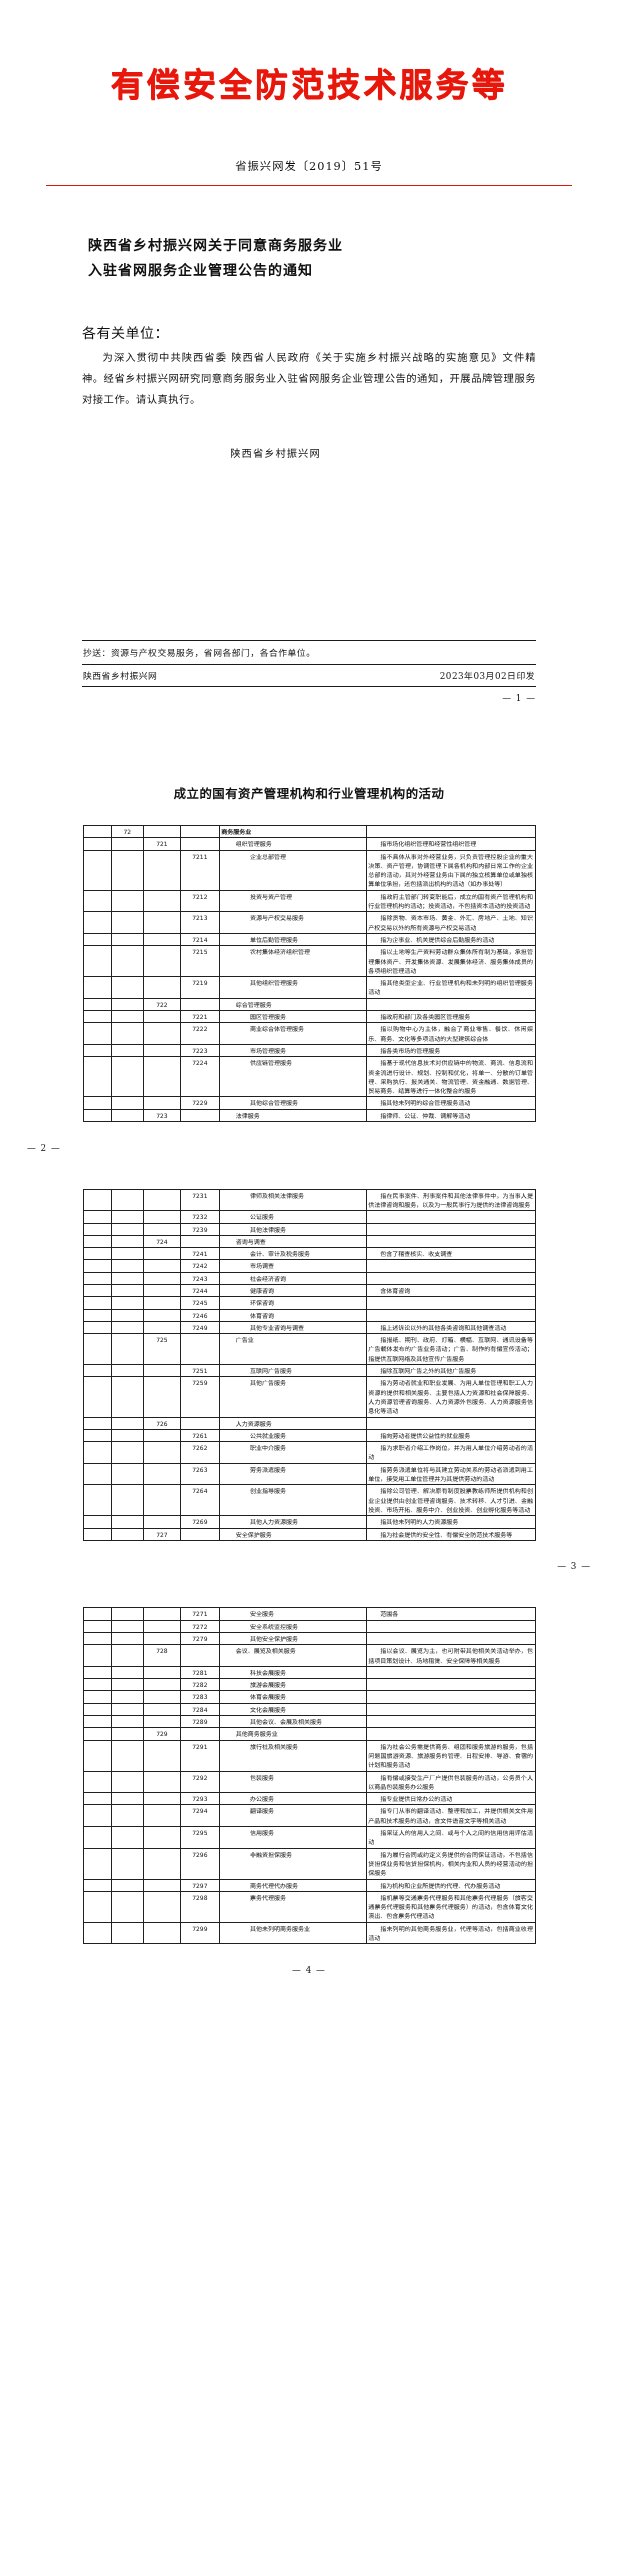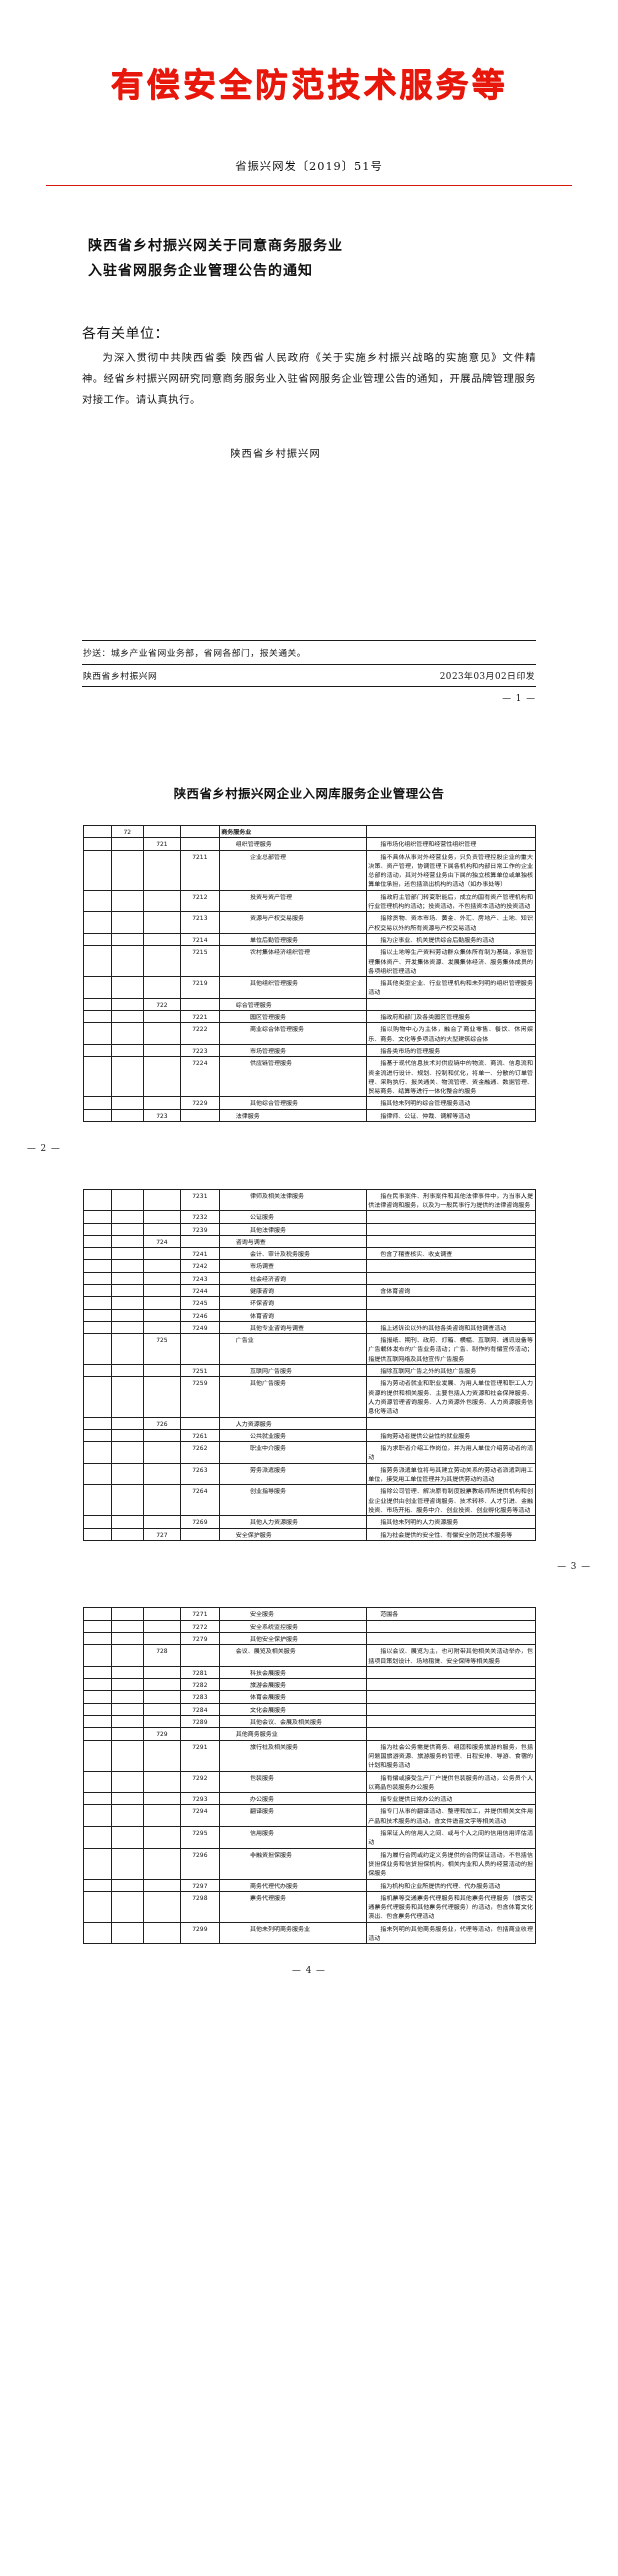"抄送：城乡产业省网业务部，省网各部门，报关通关。" div.cc-line { text: 城乡产业省网业务部，省网各部门，报关通关 -> 资源与产权交易服务，省网各部门，各合作单位 }
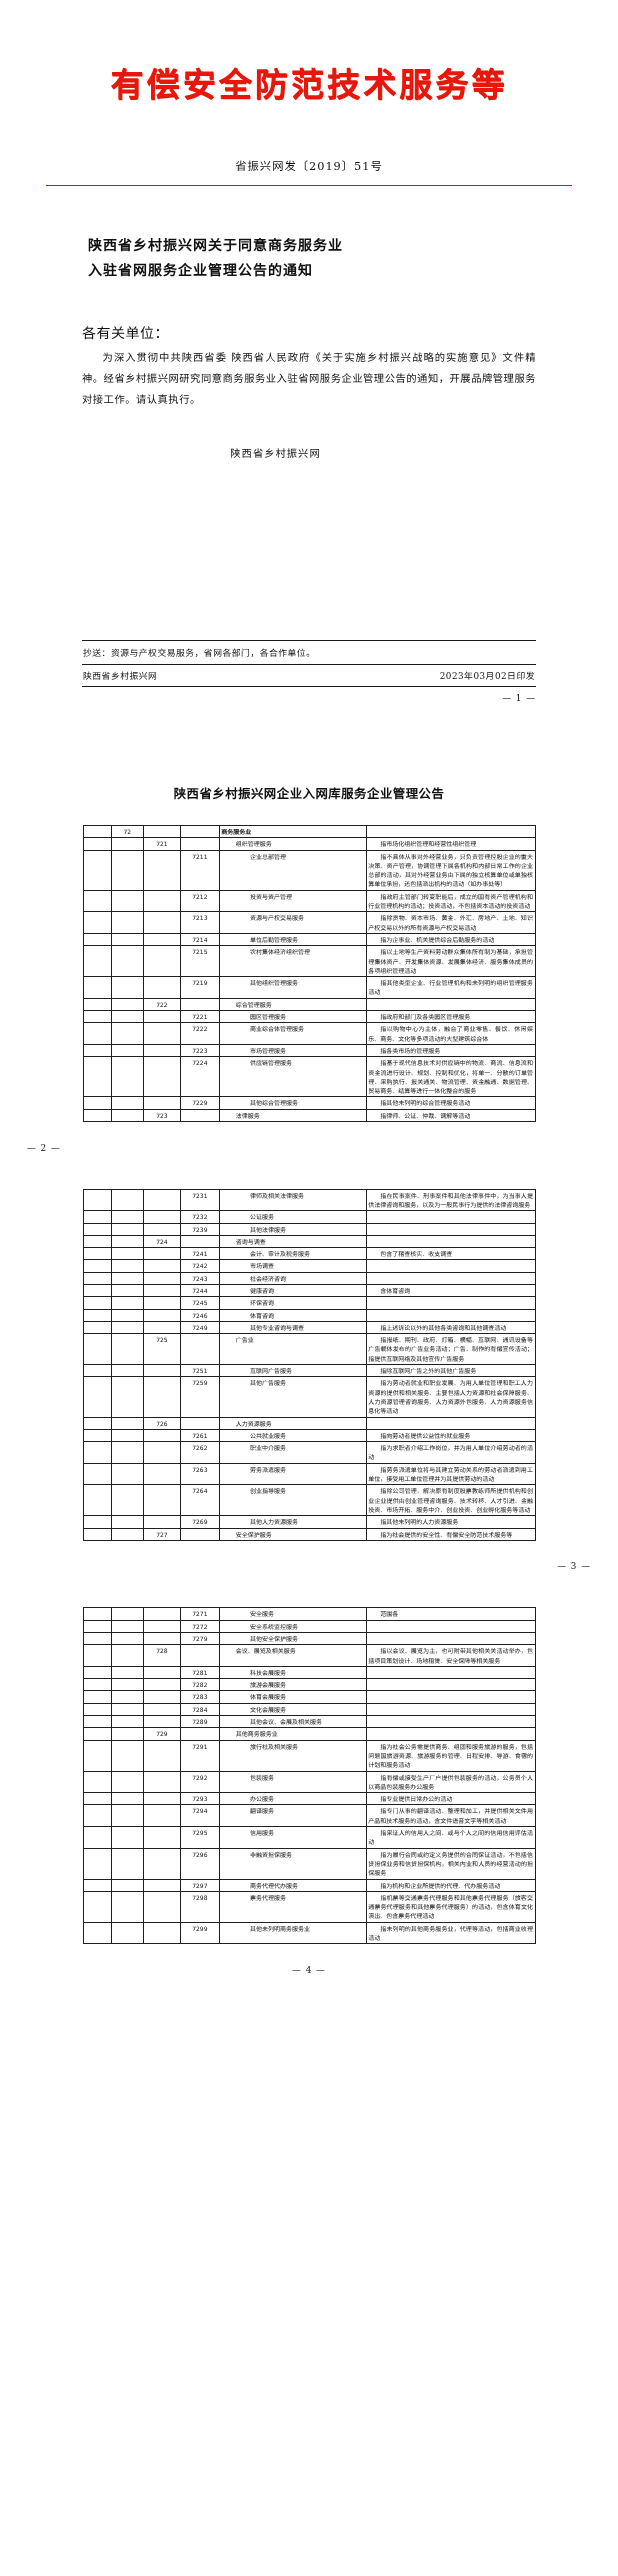"陕西省乡村振兴网企业入网库服务企业管理公告" div.tbl-title { text: 陕西省乡村振兴网企业入网库服务企业管理公告 -> 成立的国有资产管理机构和行业管理机构的活动 }
